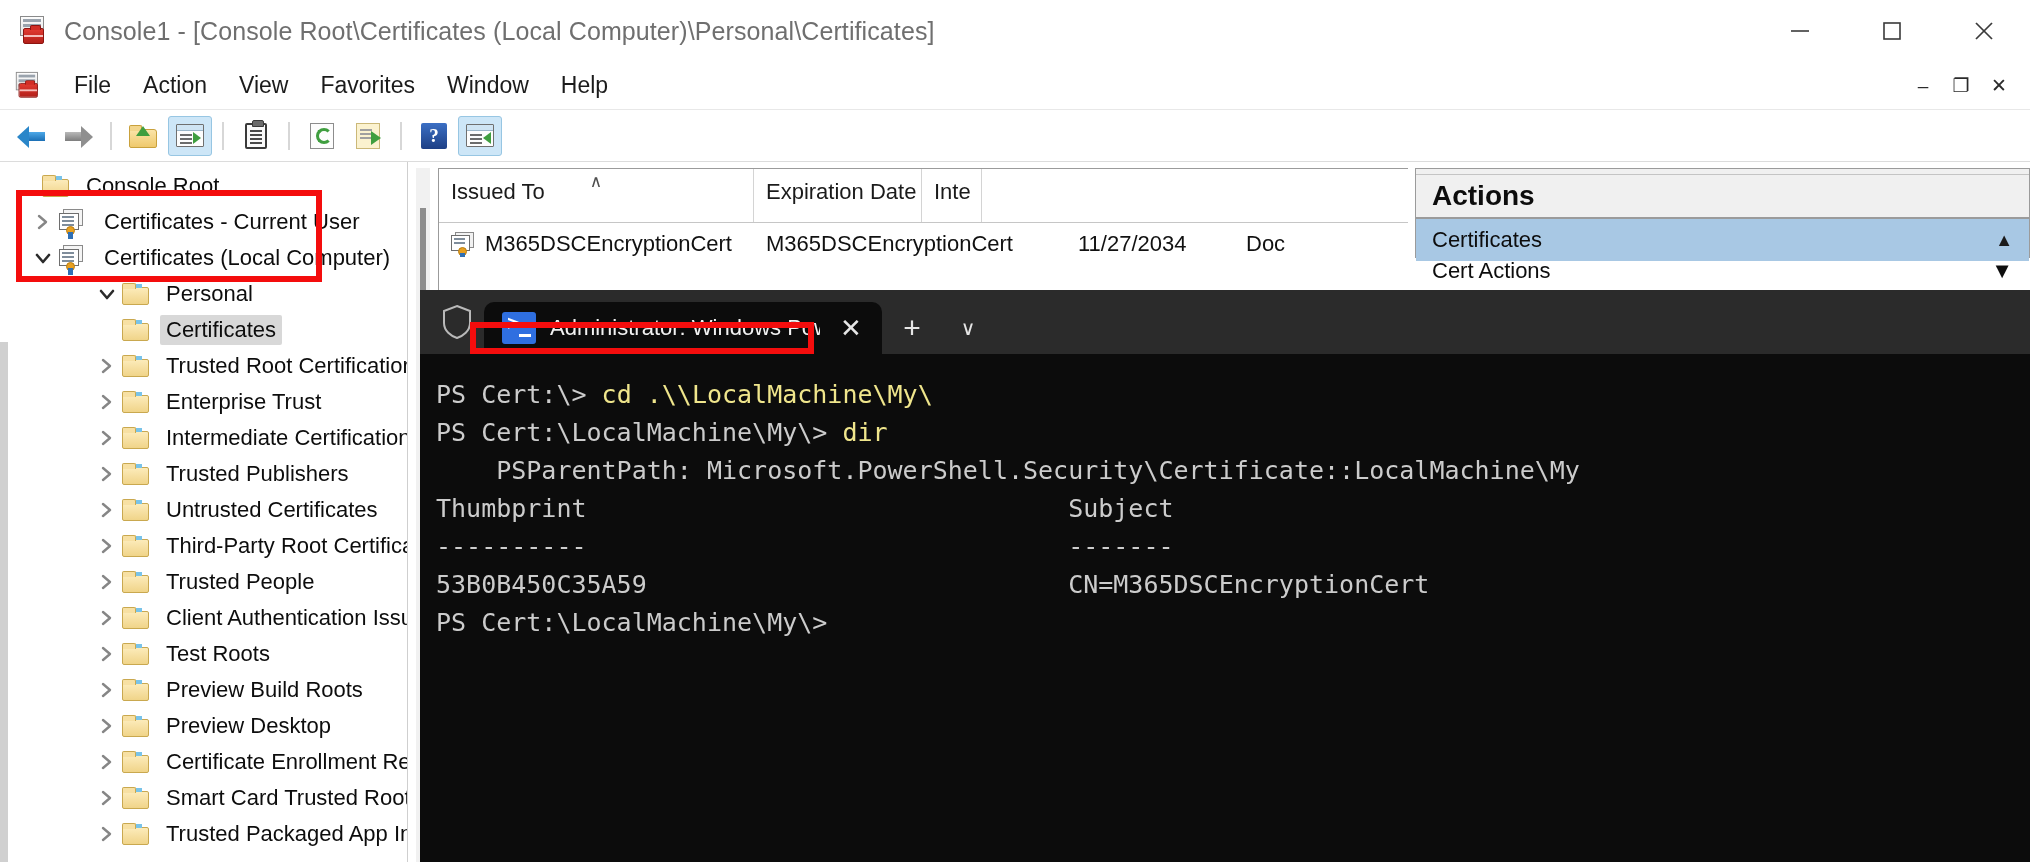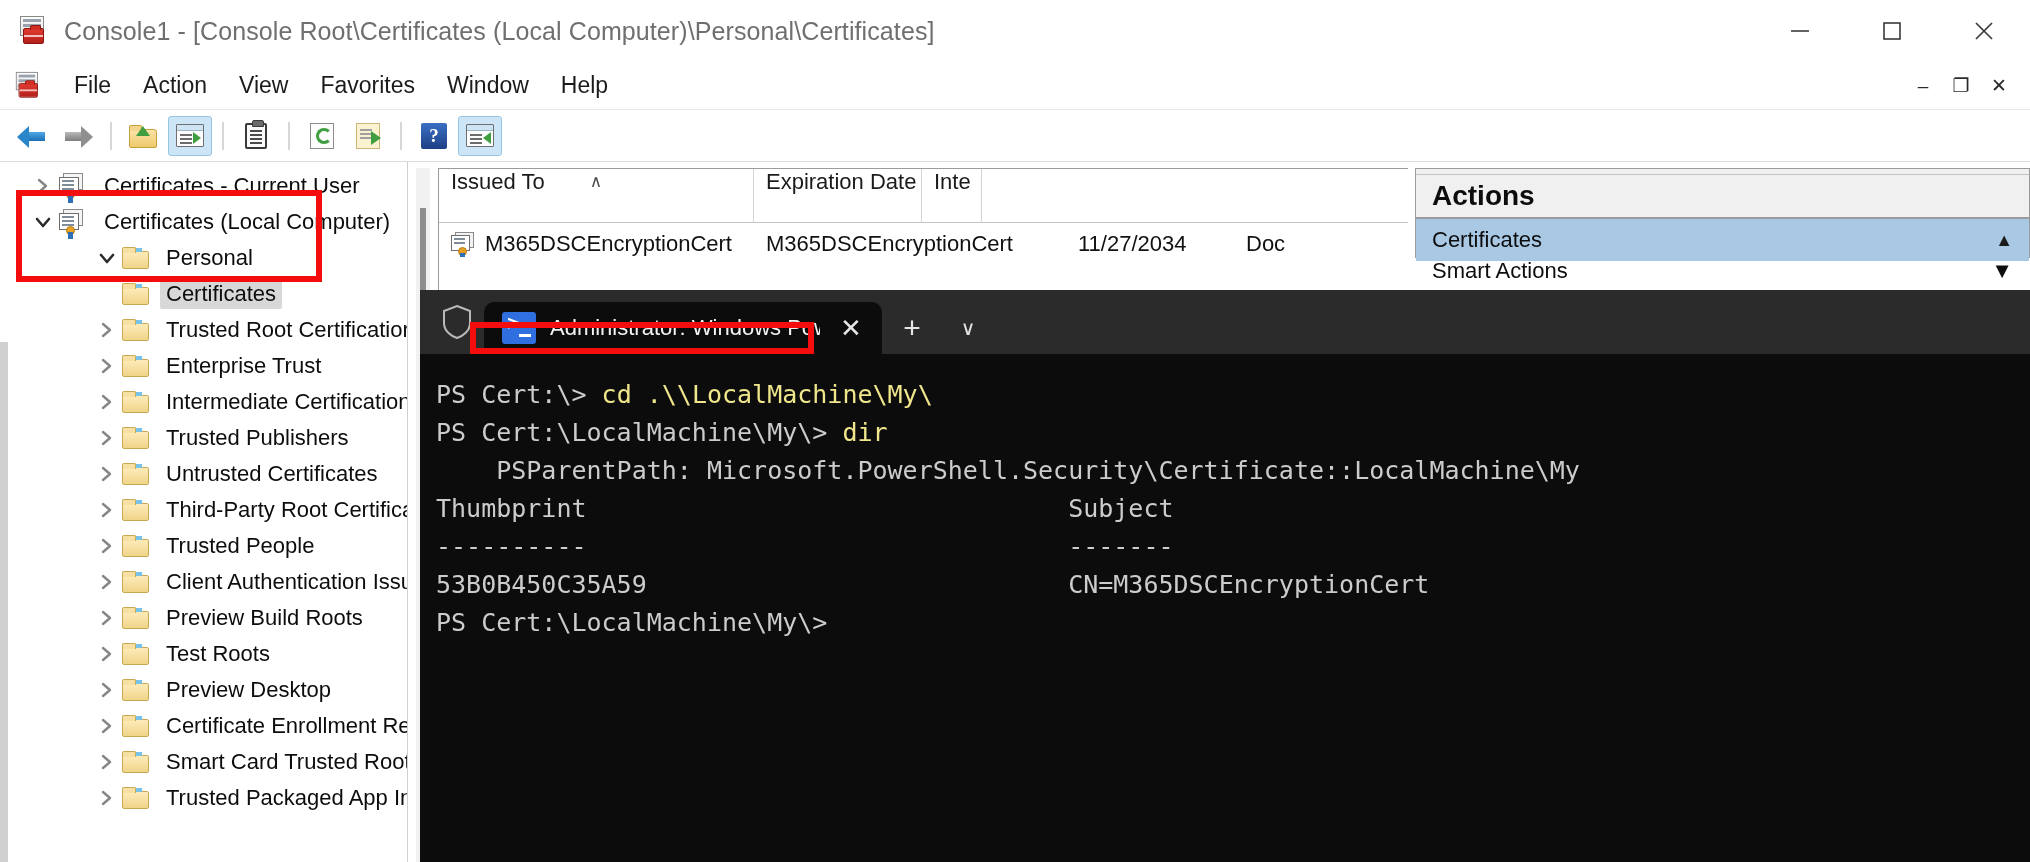"Console Root" div.tnode { html: none -> <div> <span> <svg> <polyline></polyline> </svg> </span> <div> <div></div> <div></div> <div></div> </div> <span>Console Root</span> </div> }
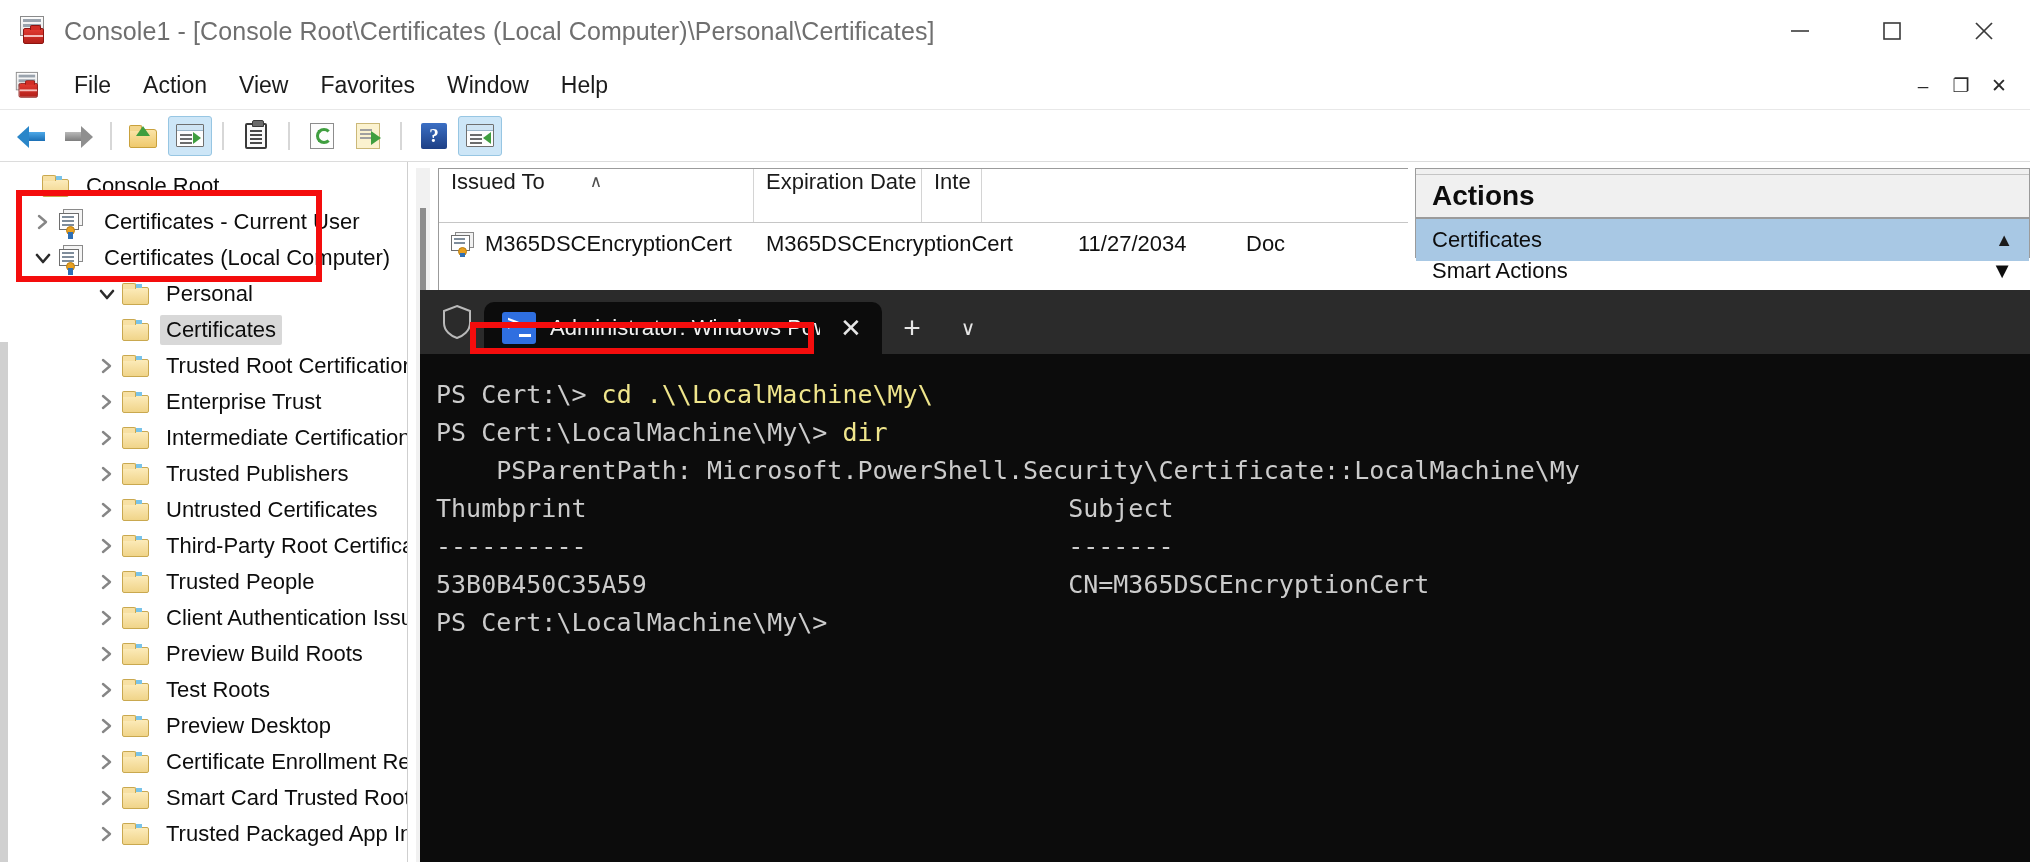"Issued To" .lh-cell { align-items: flex-start -> center }
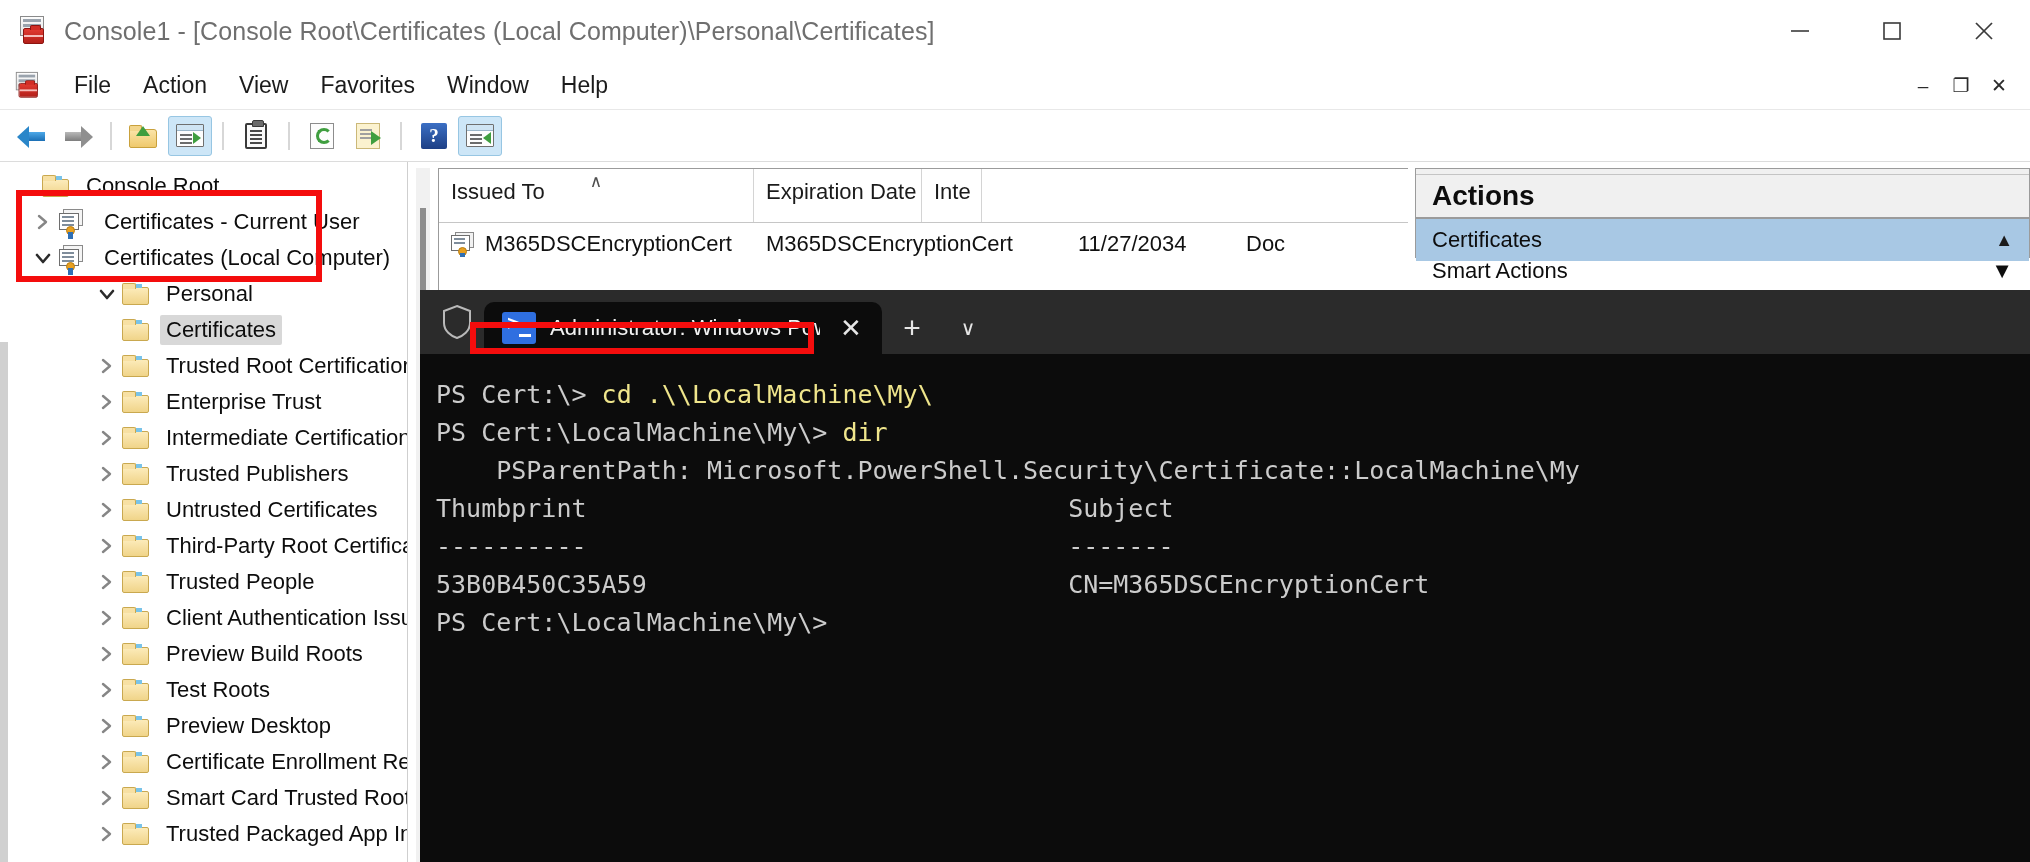"Smart Actions" span { text: Smart -> Cert }
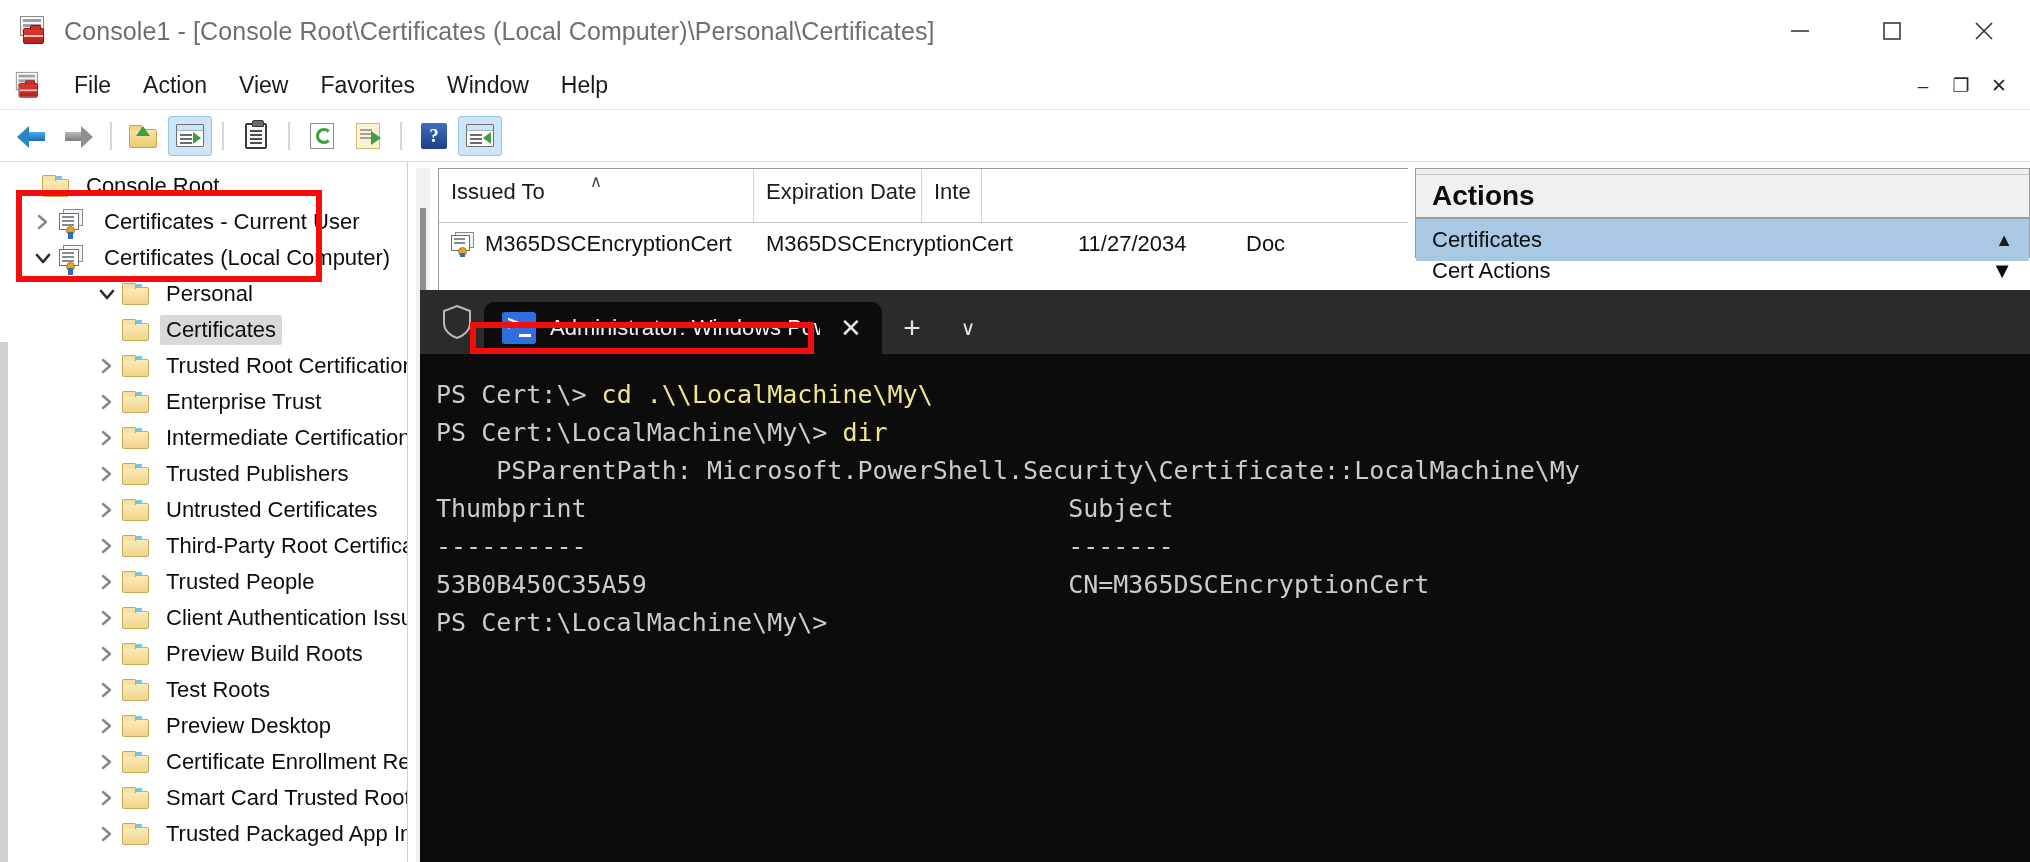"Preview Build Roots" div.tnode { order: before "Test Roots" -> after "Test Roots" }
